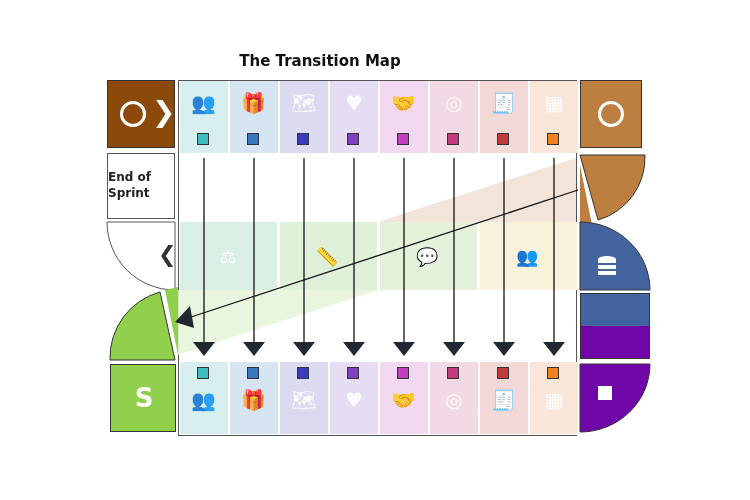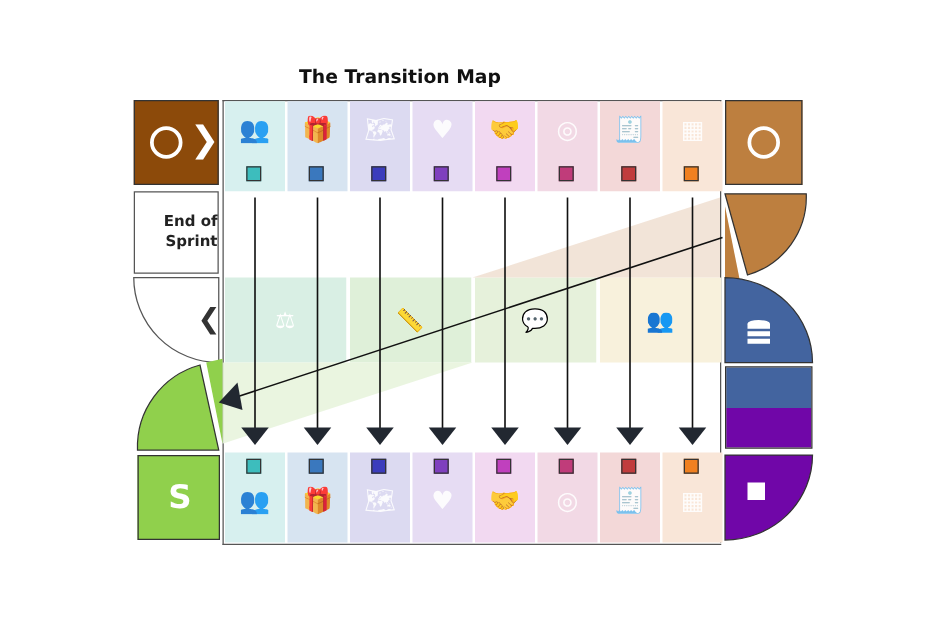"End of Sprint" .label { text-align: right -> left }
